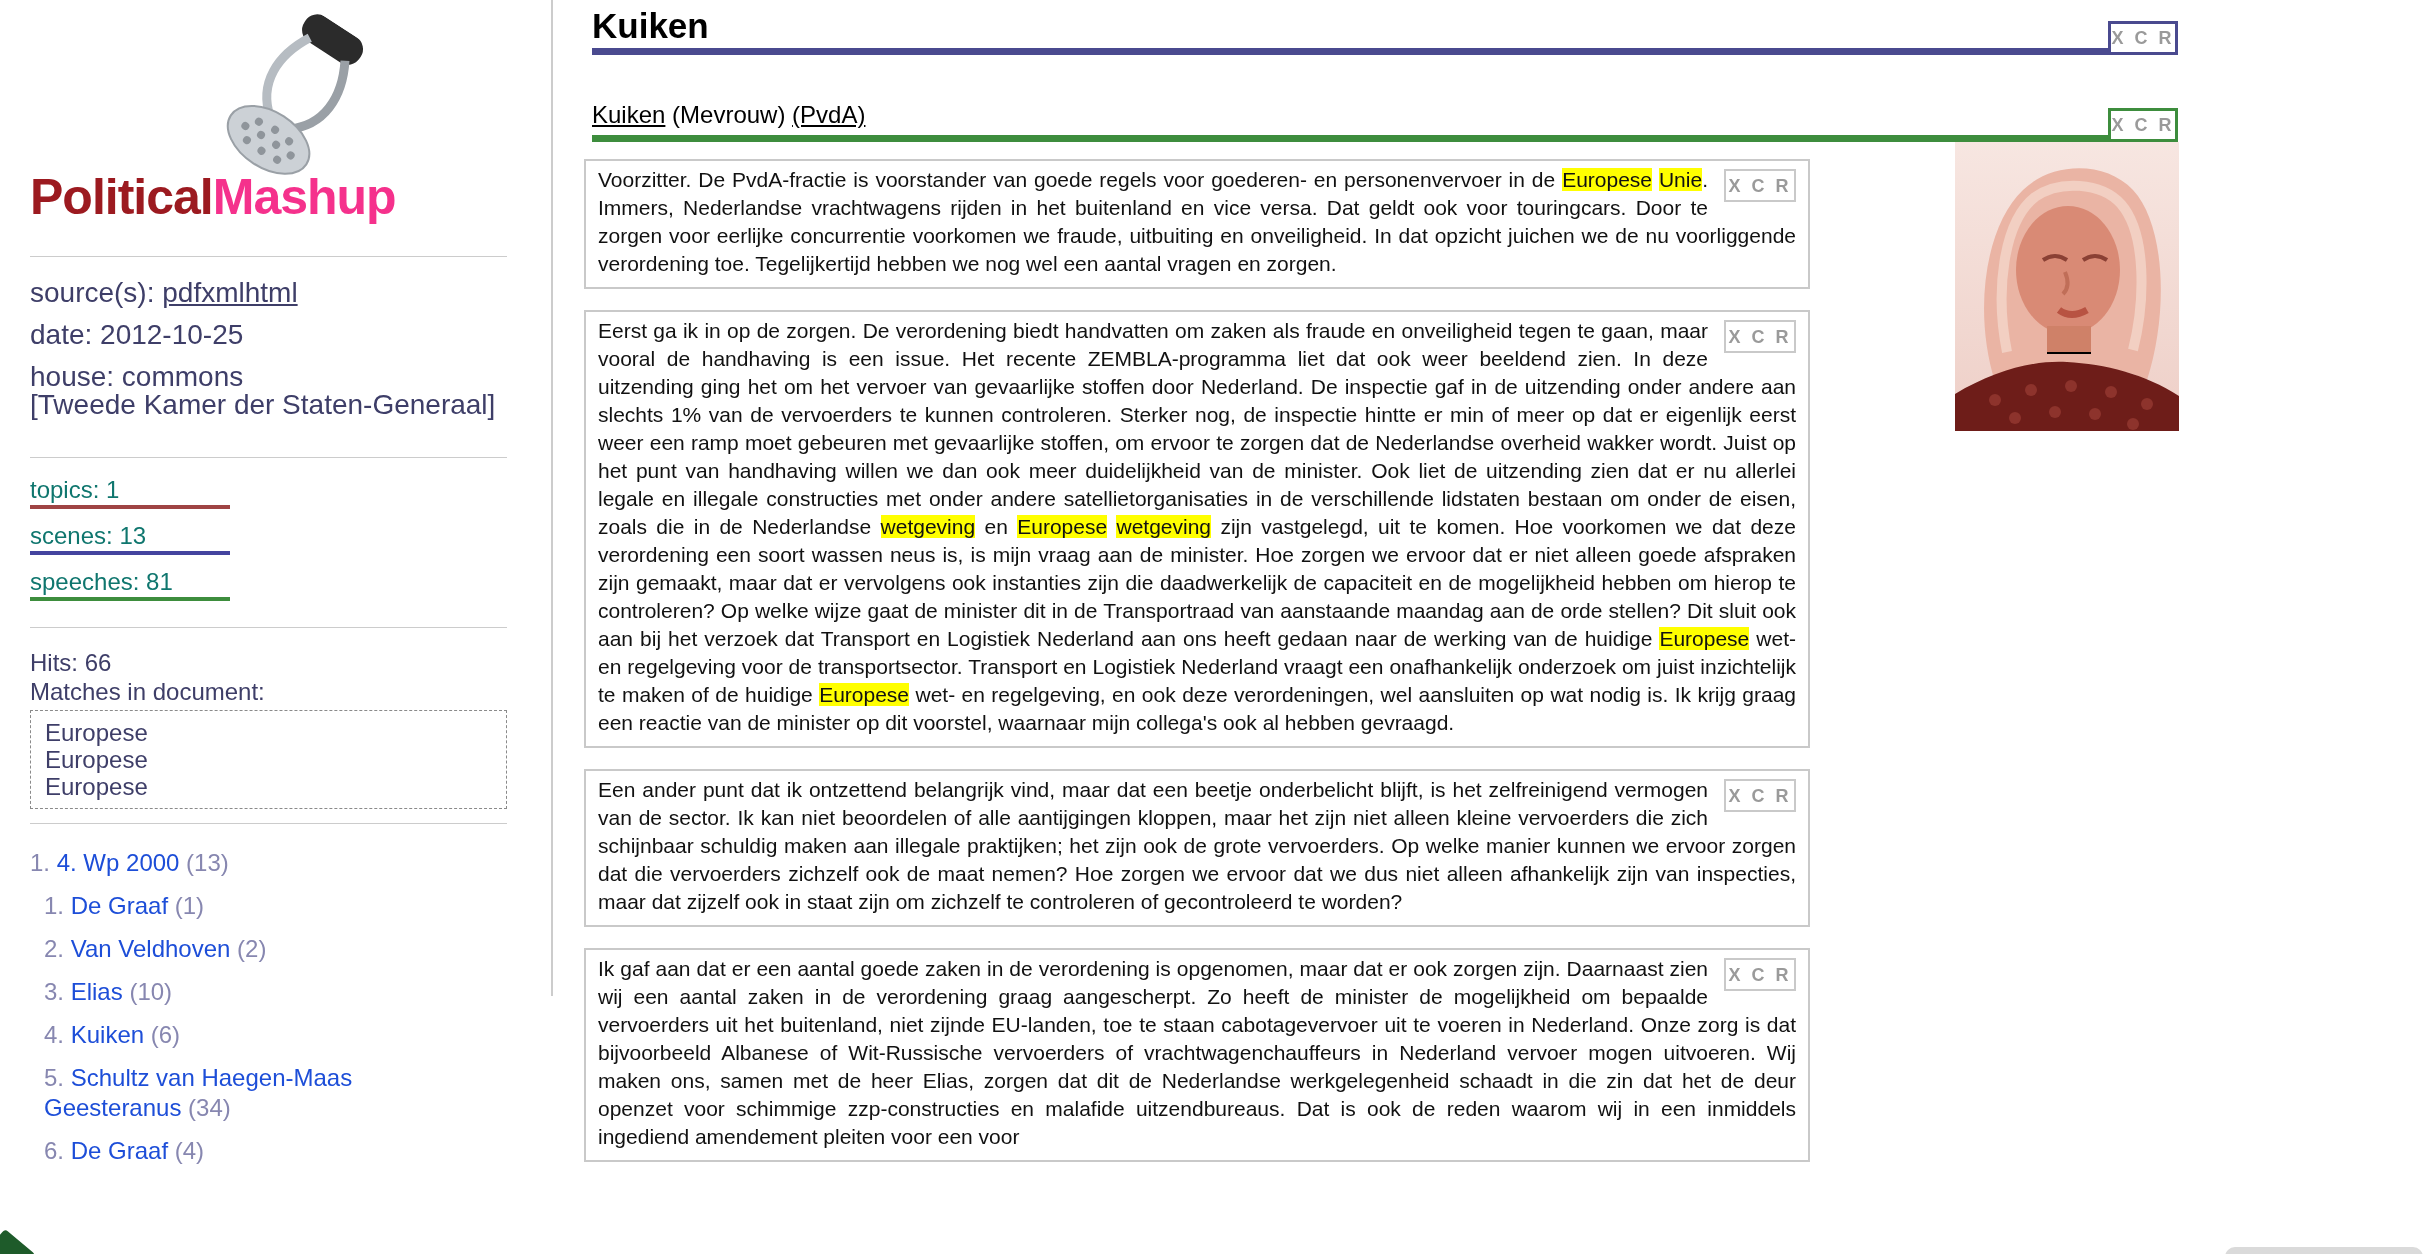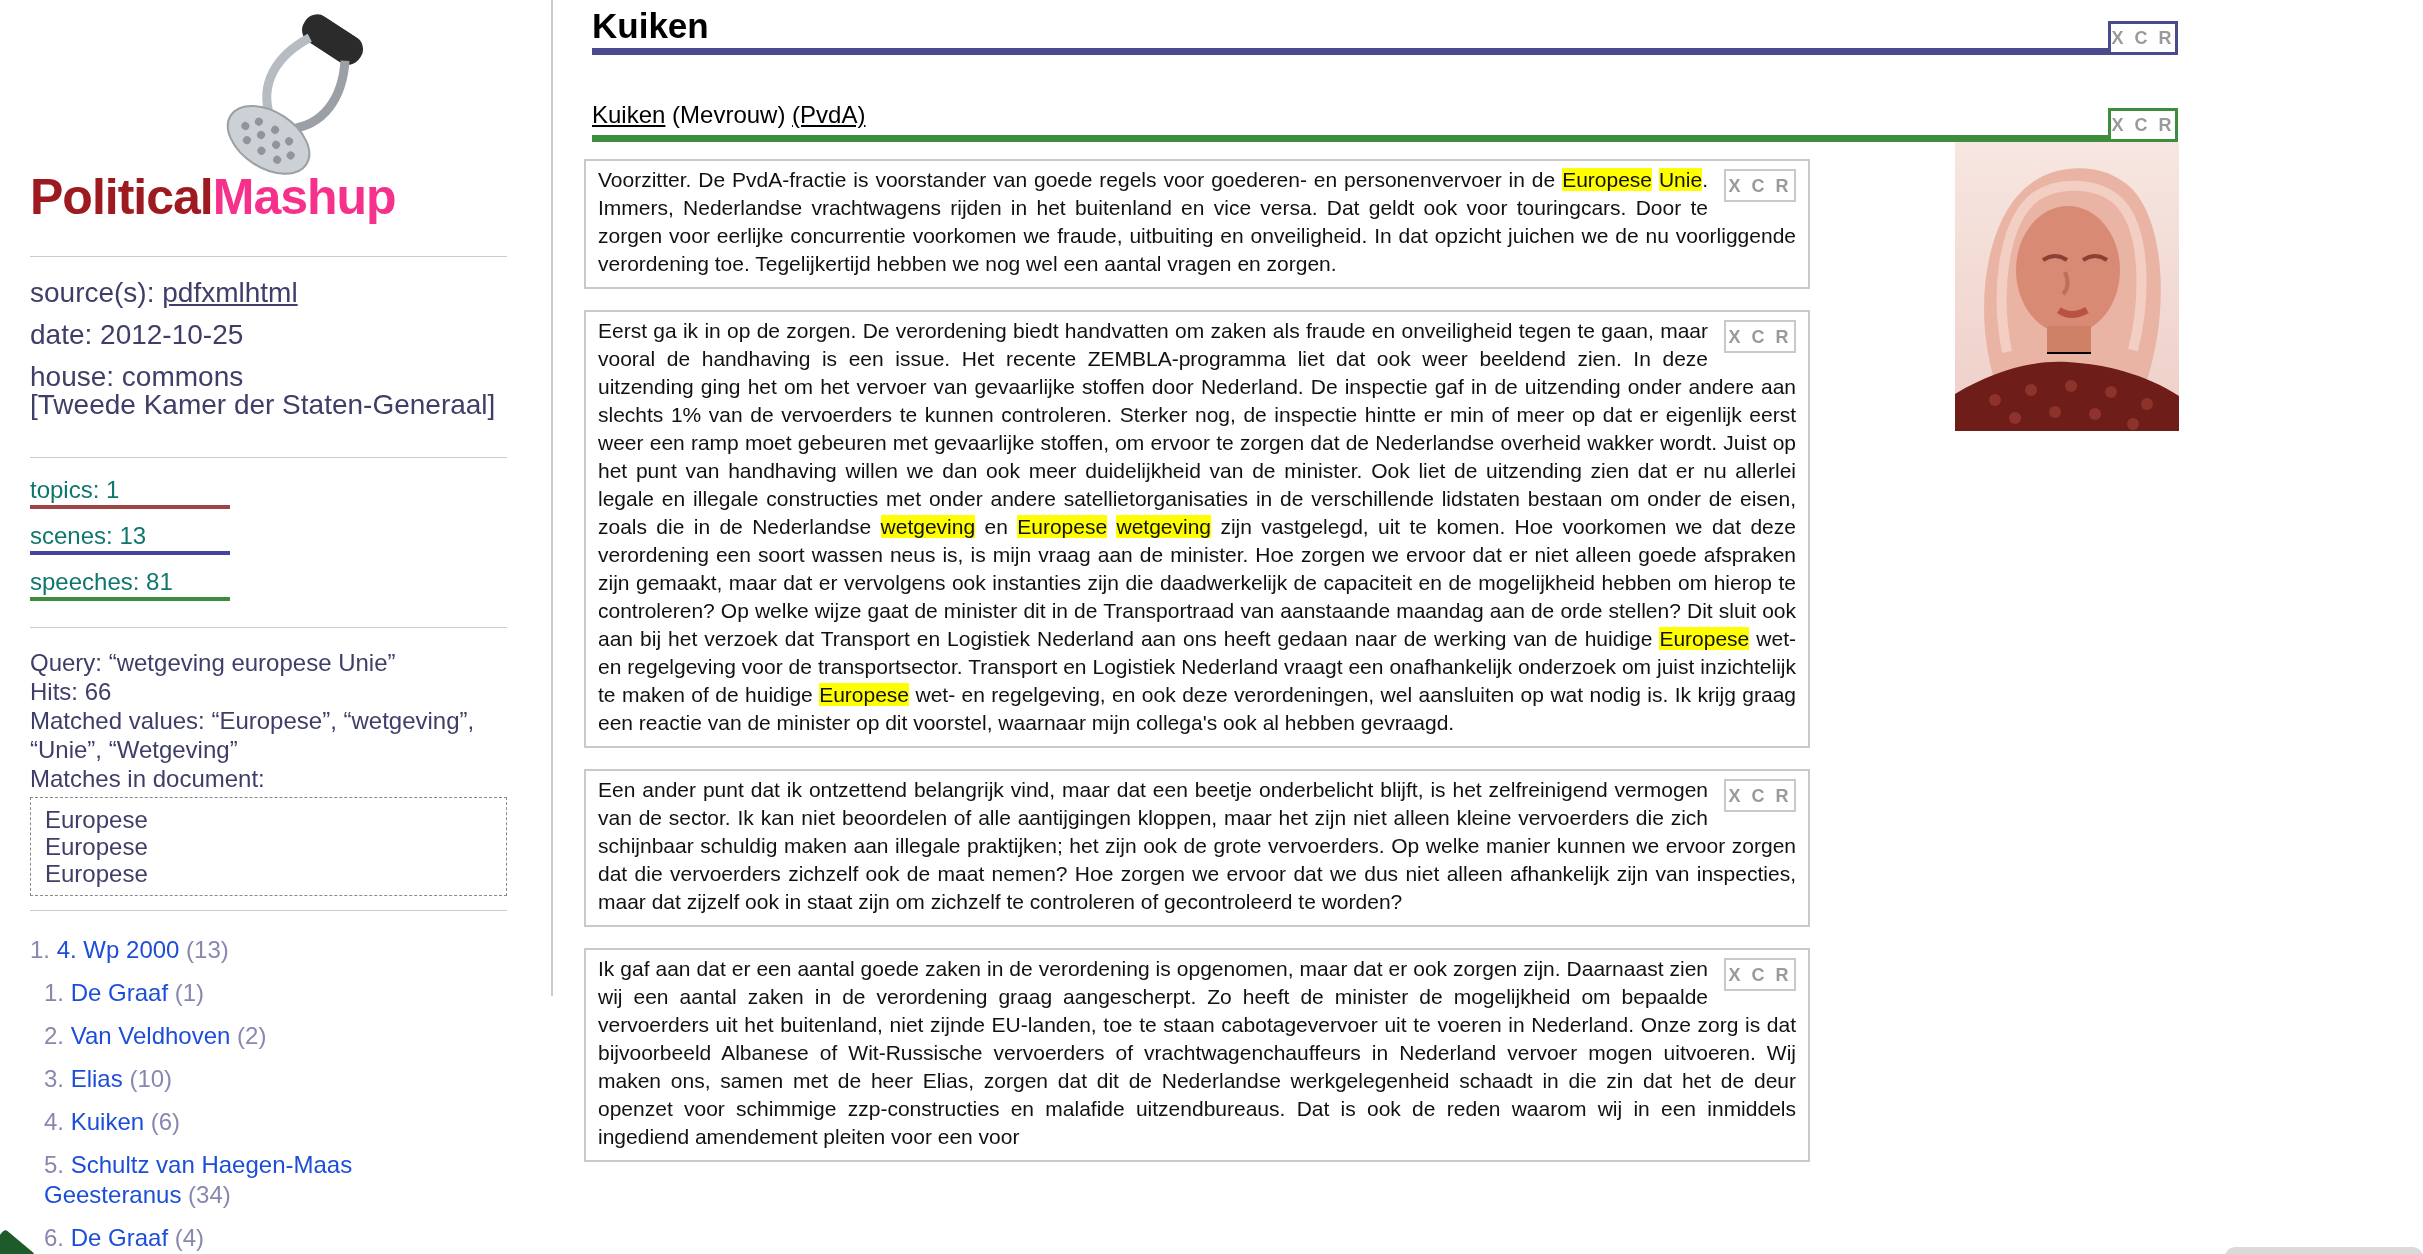"Query: “wetgeving europese Unie”" div { html: <div>Query: “wetgeving europese Unie”</div> -> none }
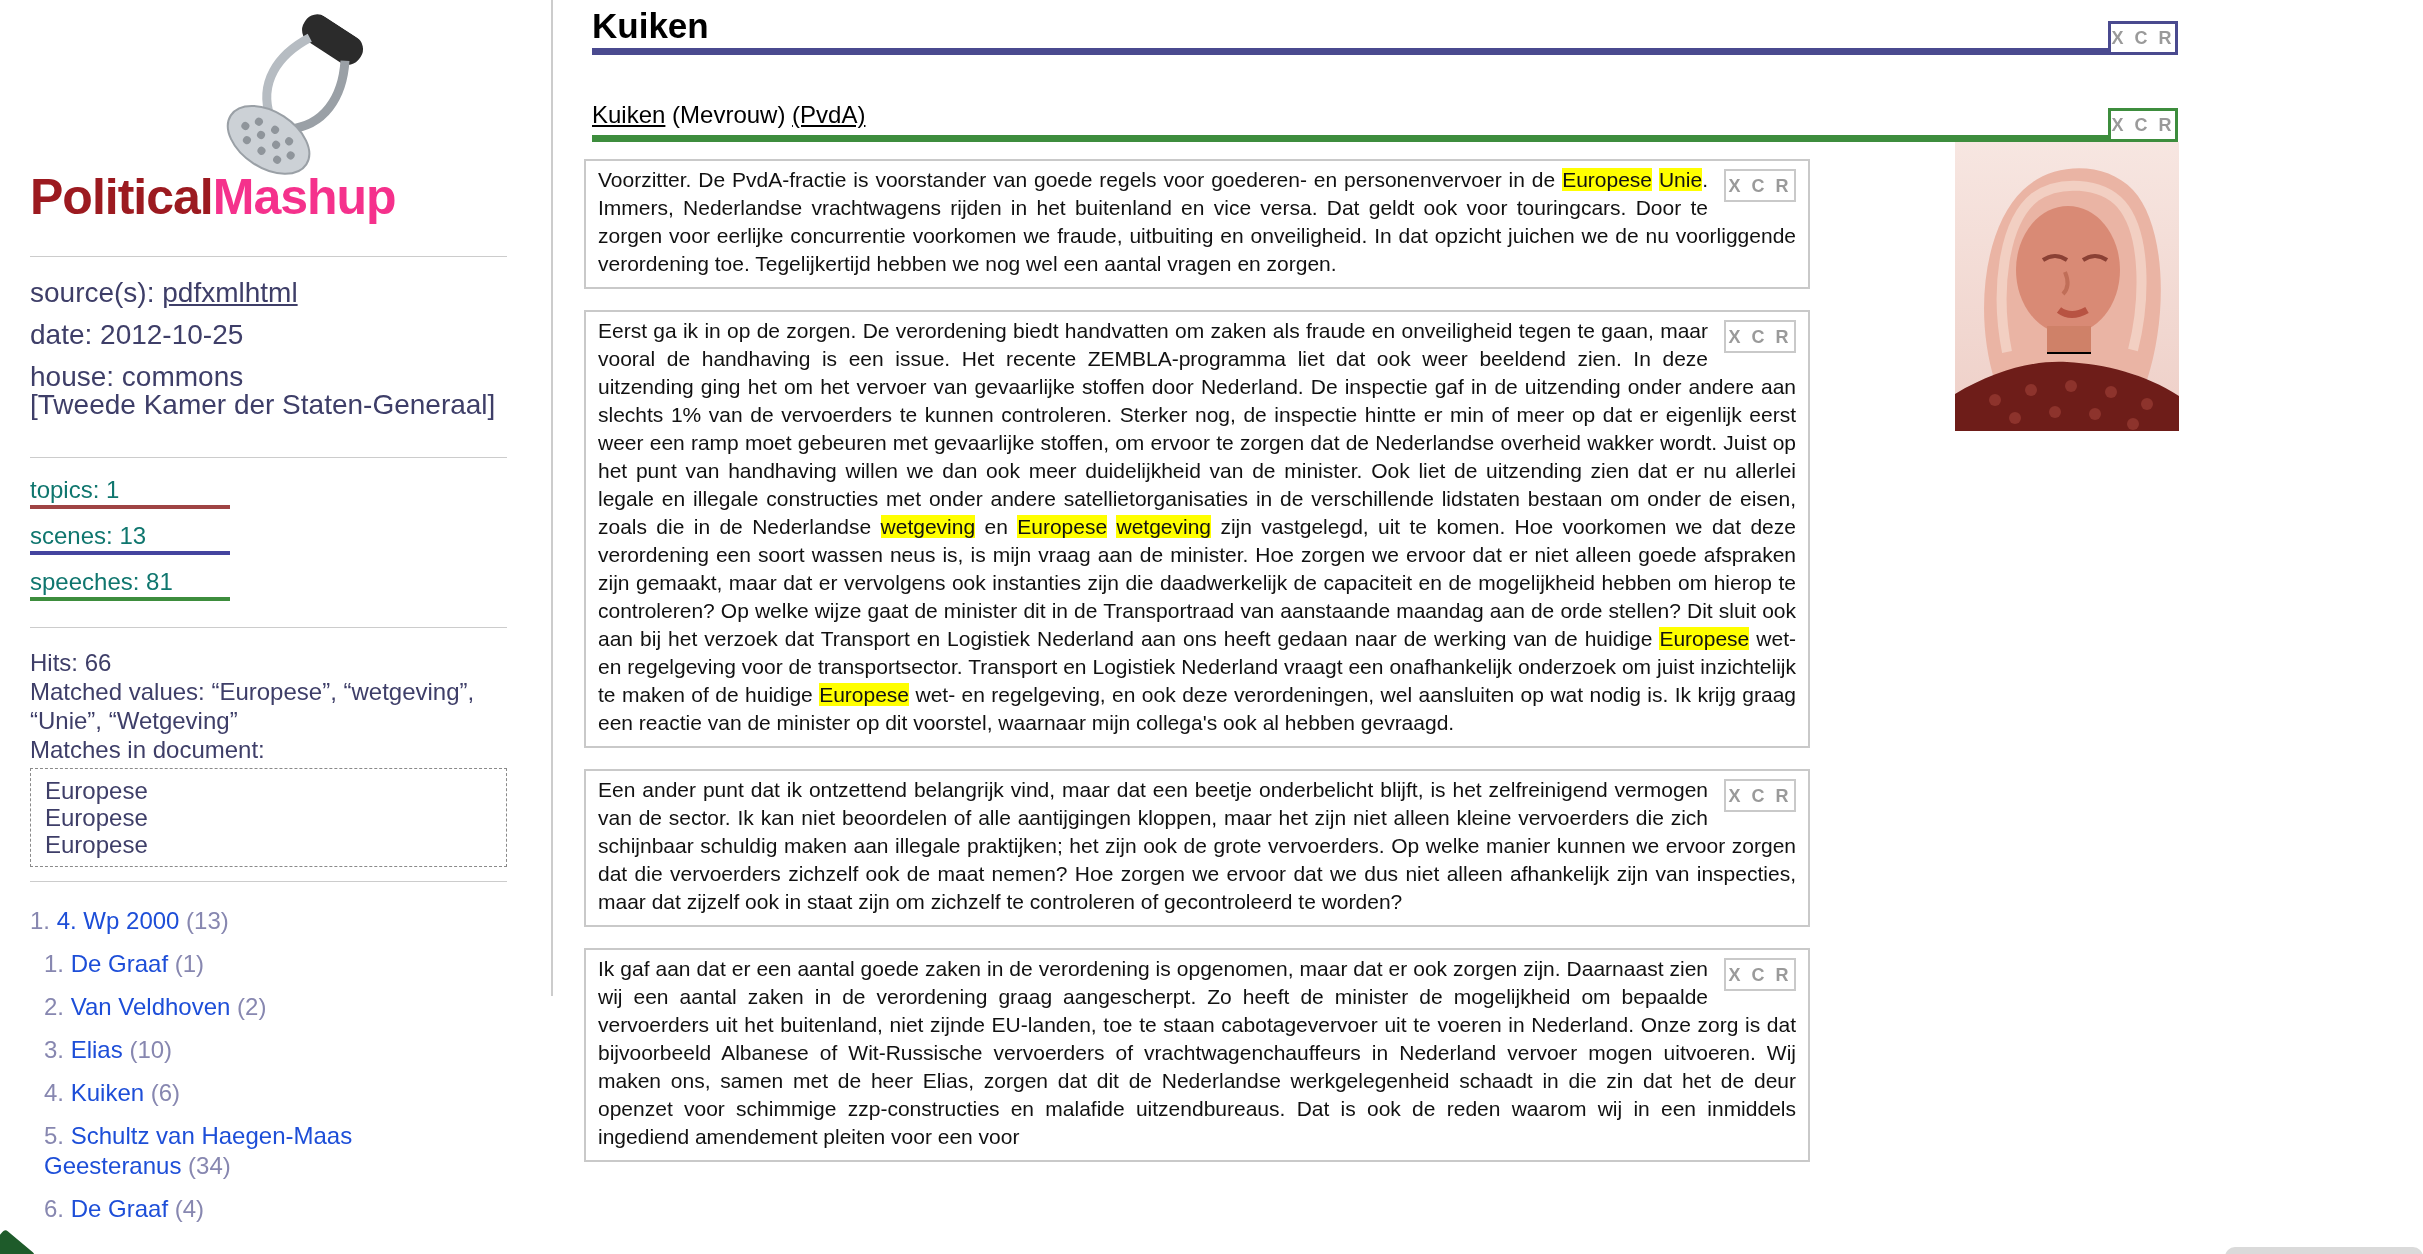"Matched values: “Europese”, “wetgeving”," div { html: <div>Matched values: “Europese”, “wetgeving”, “Unie”, “Wetgeving”</div> -> none }
